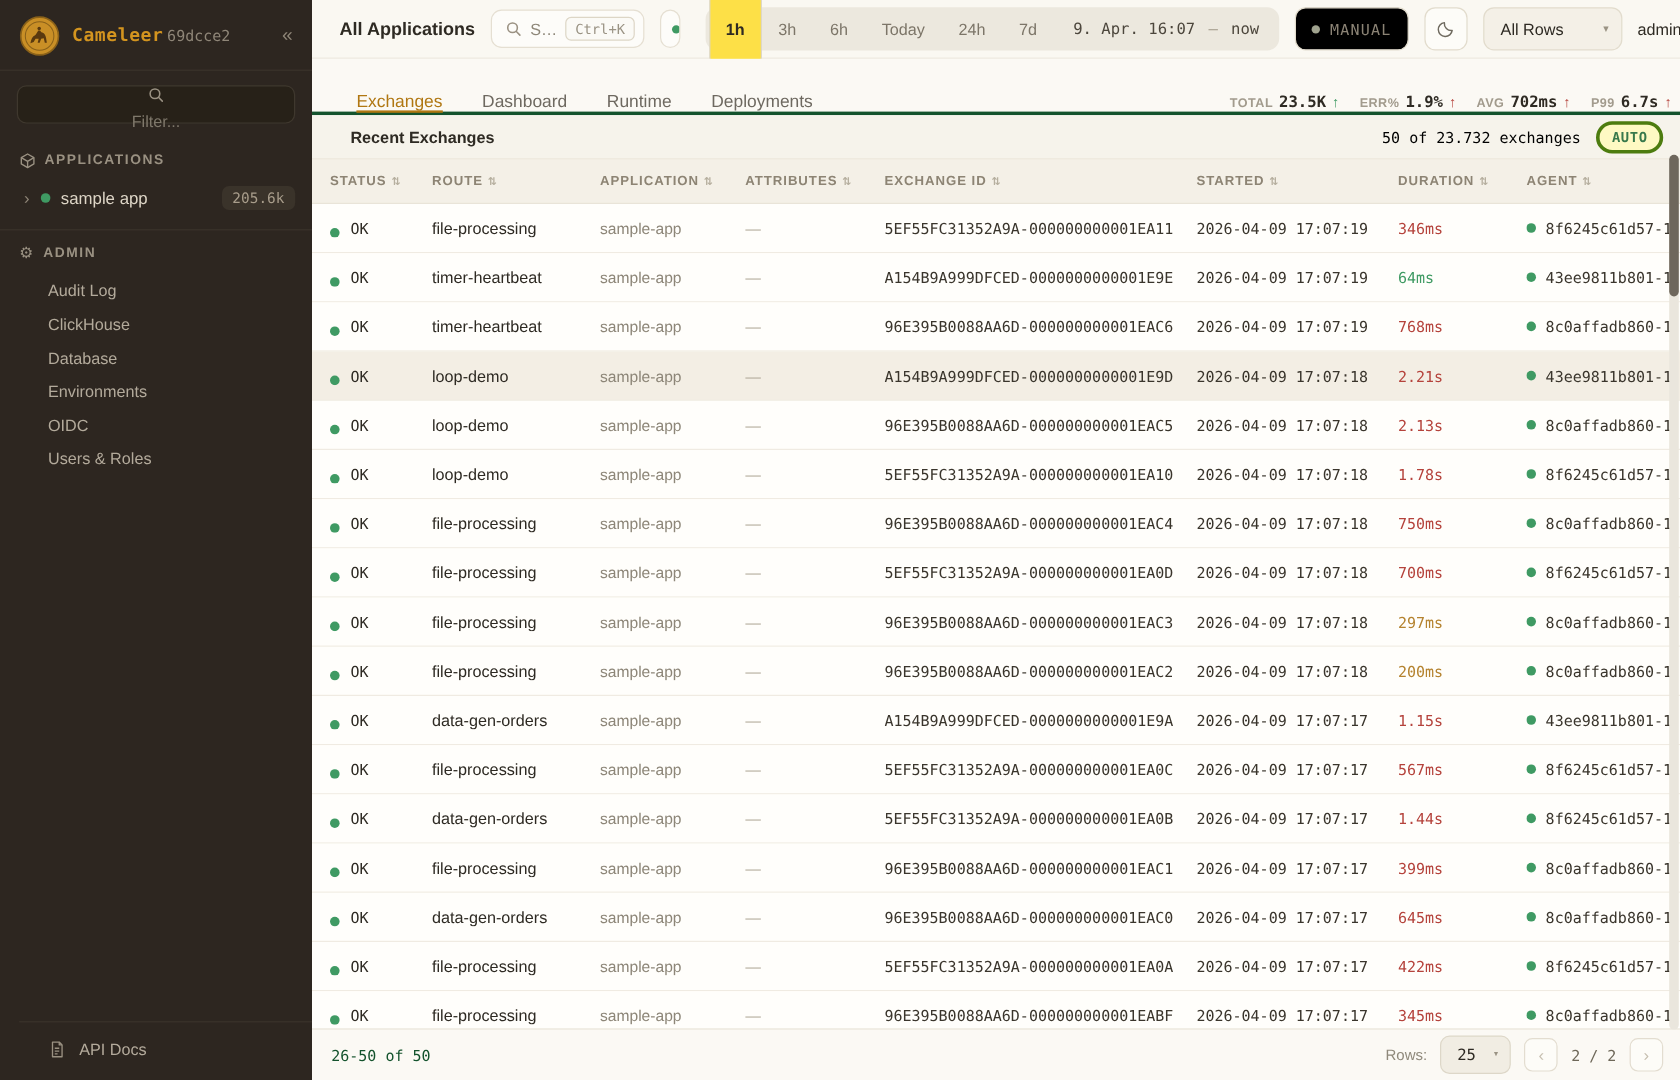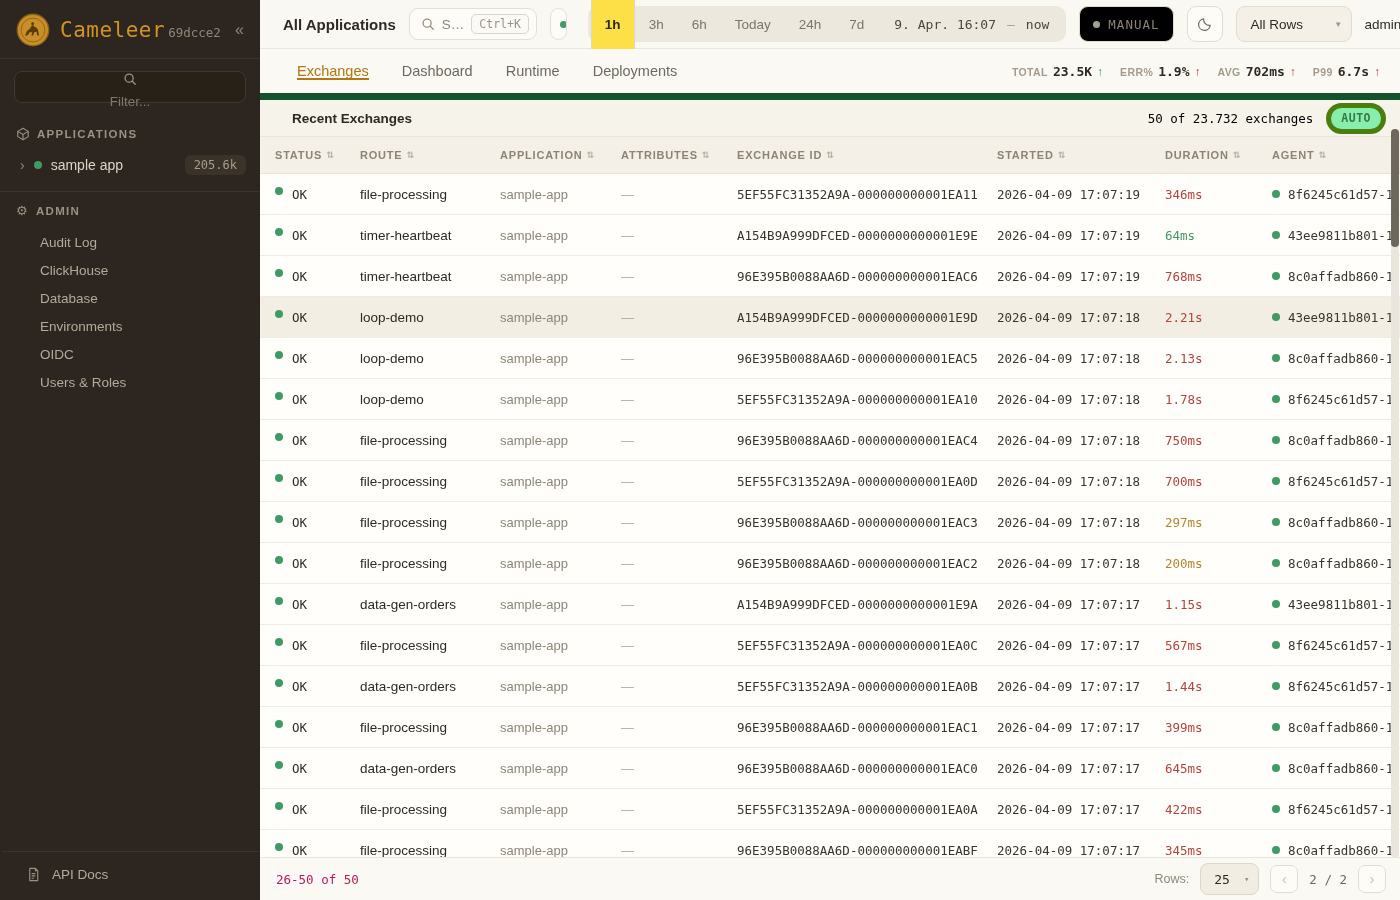"Cameleer" .brand { font-size: 21px -> 15px; font-weight: normal -> bold }
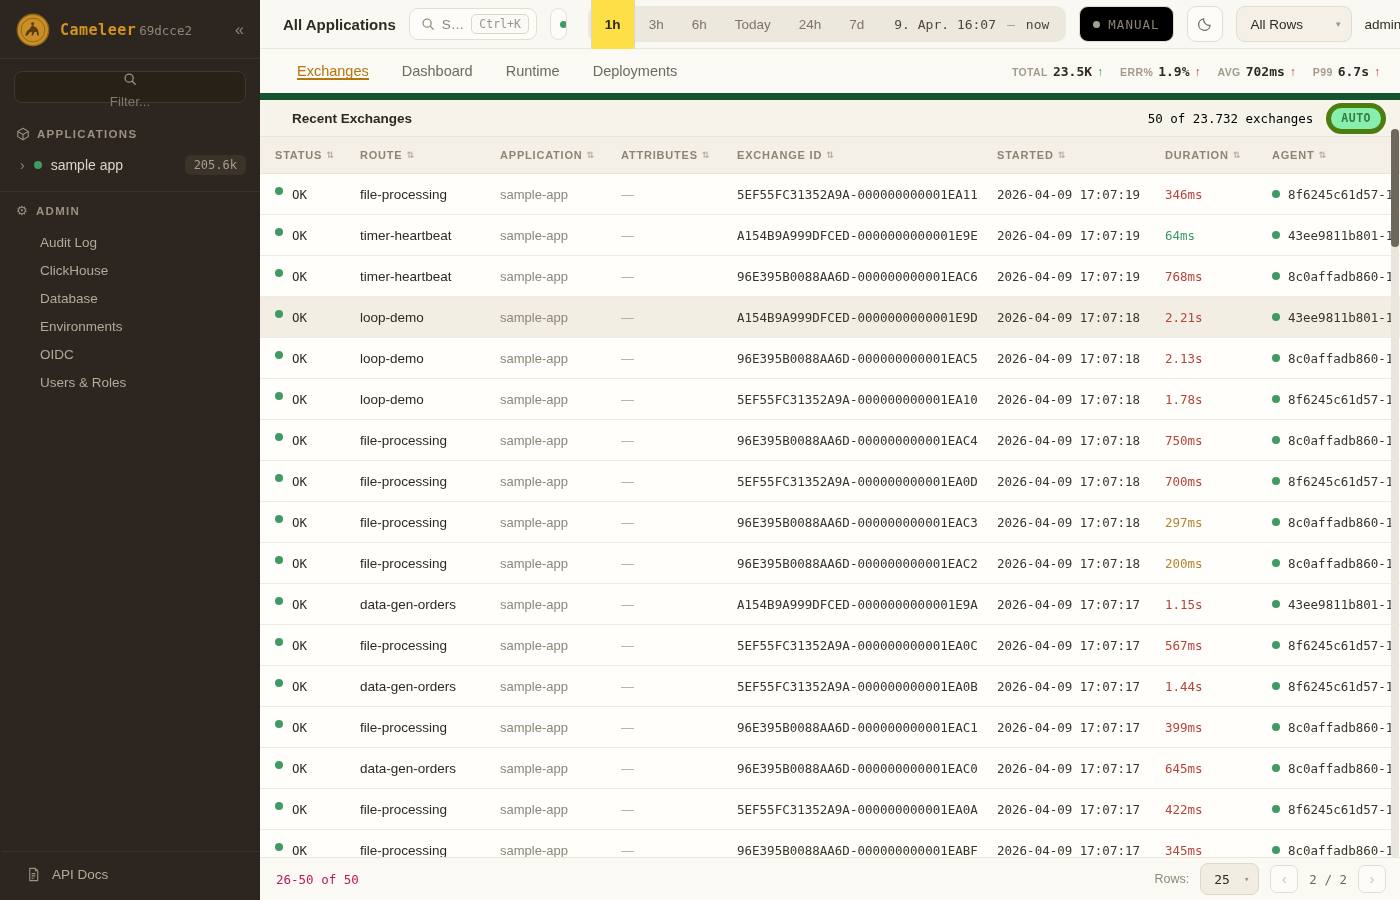"Exchanges" .tabbar { align-items: center -> flex-end; border-bottom: 7px solid #14532d -> 3px solid #14532d; padding: 0 20px 0 37px -> 0 7px 0 37px }
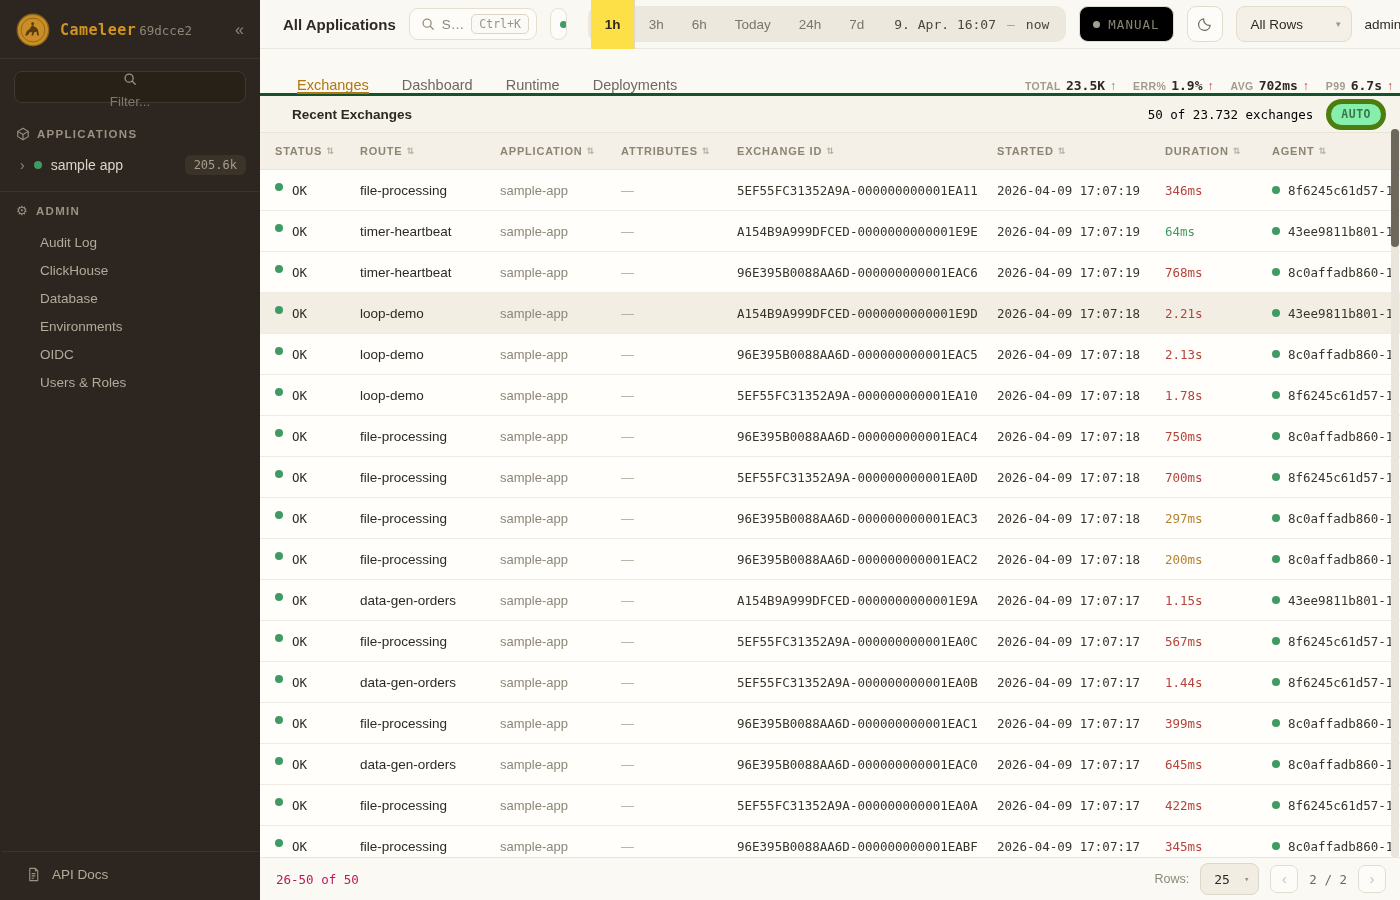"AUTO" .auto-badge { background: #86efac -> #fef9c3; border: 5px solid #4d7c0f -> 3px solid #4d7c0f }
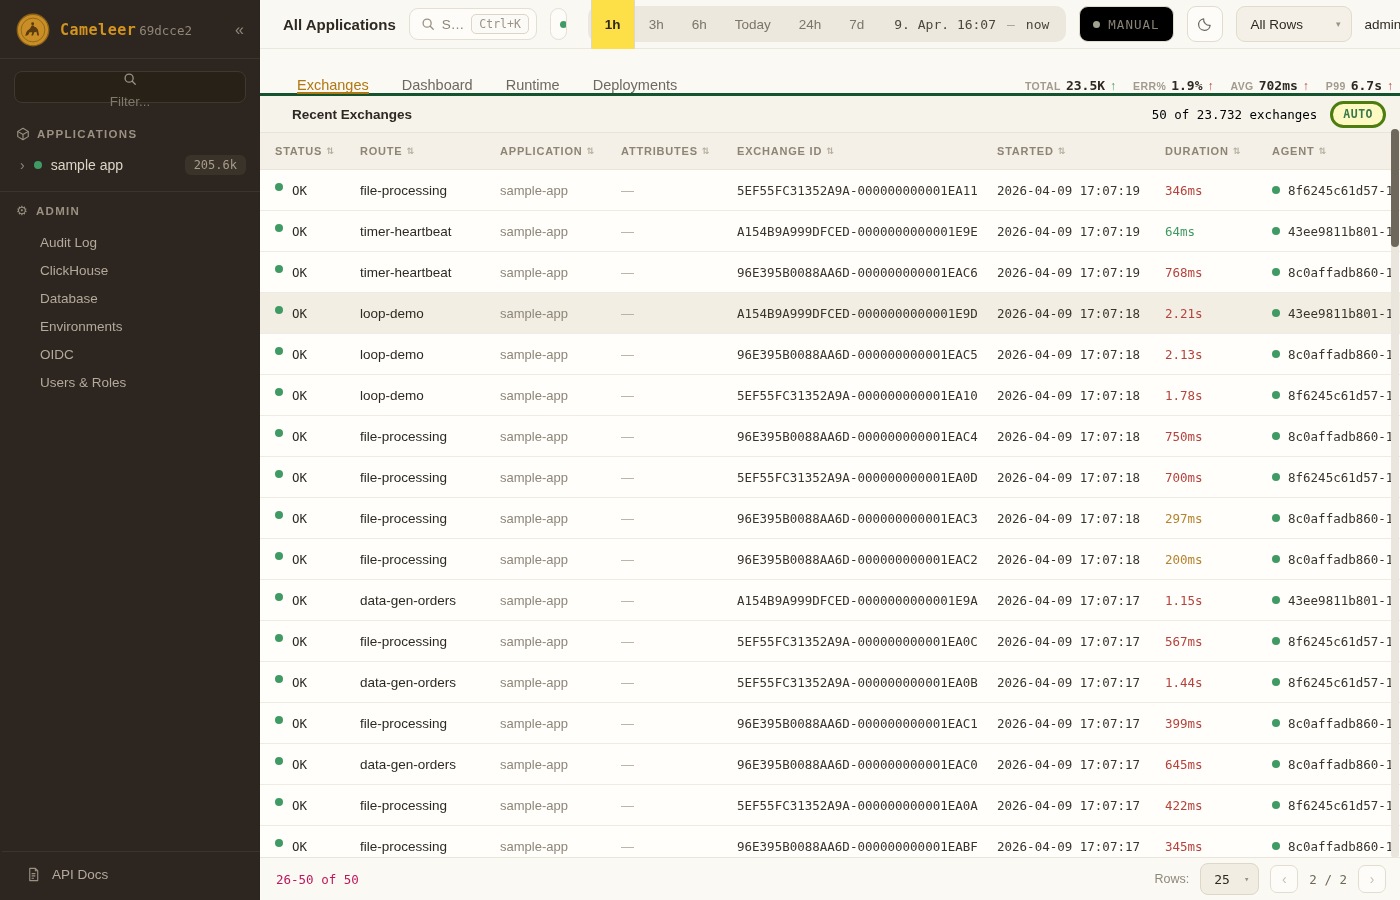"OK" .status-cell { align-items: flex-start -> flex-end }
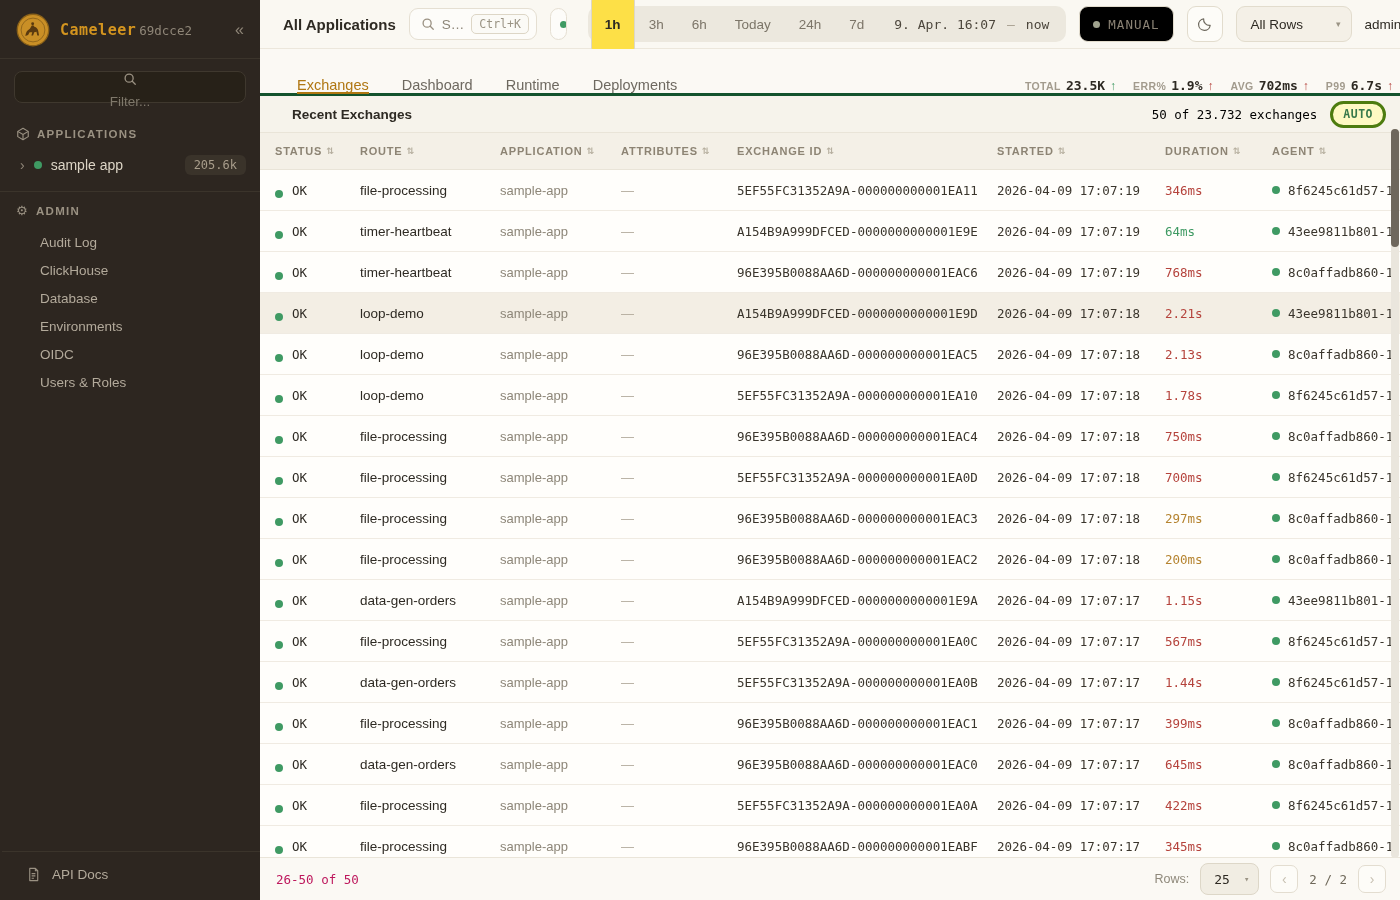"API Docs" .sb-bottom { left: 2px -> 16px }
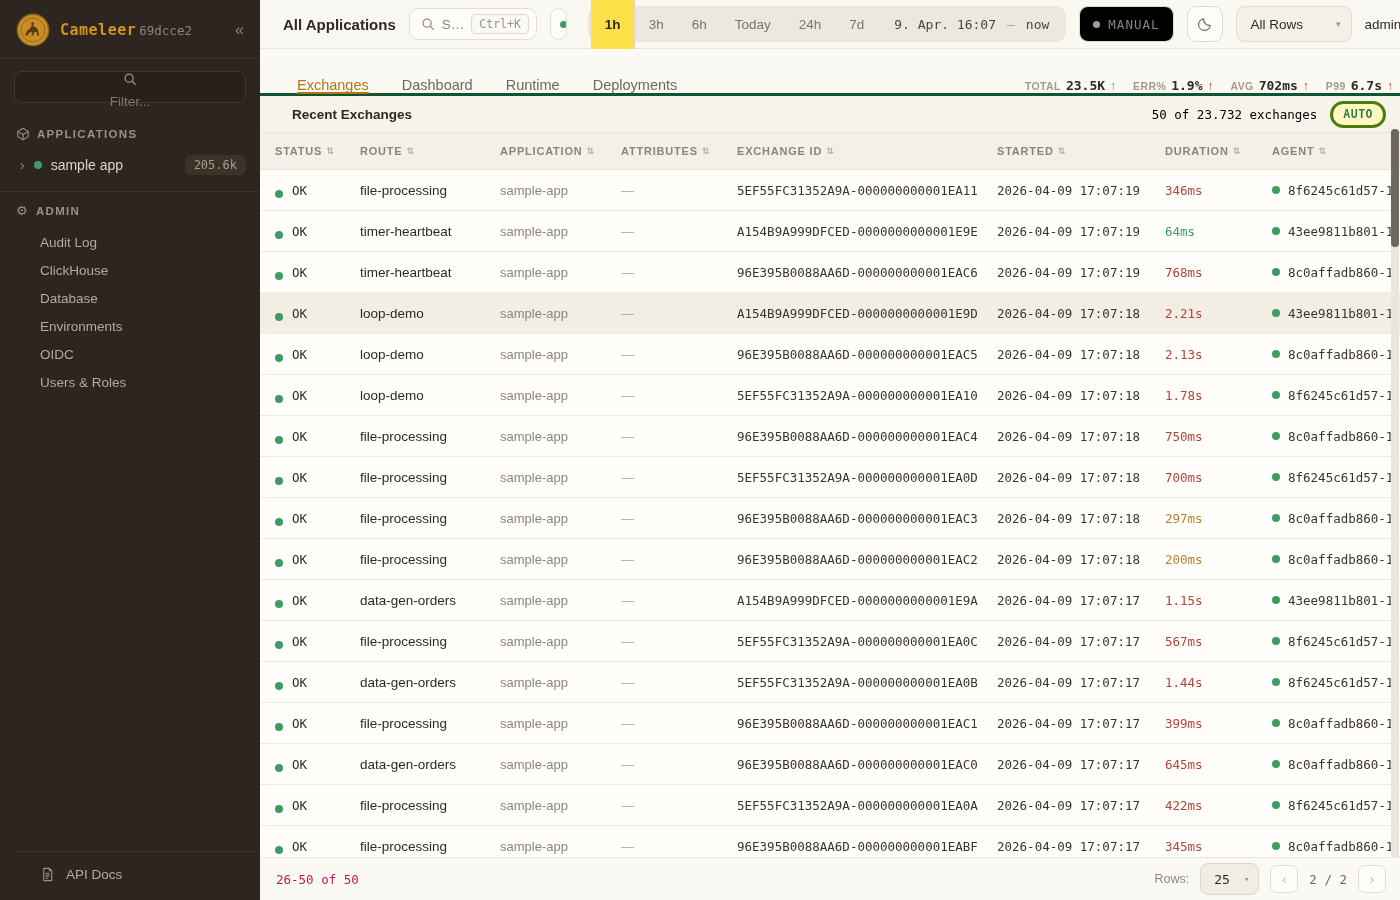"26-50 of 50" .range-text { color: #be185d -> #14532d }
